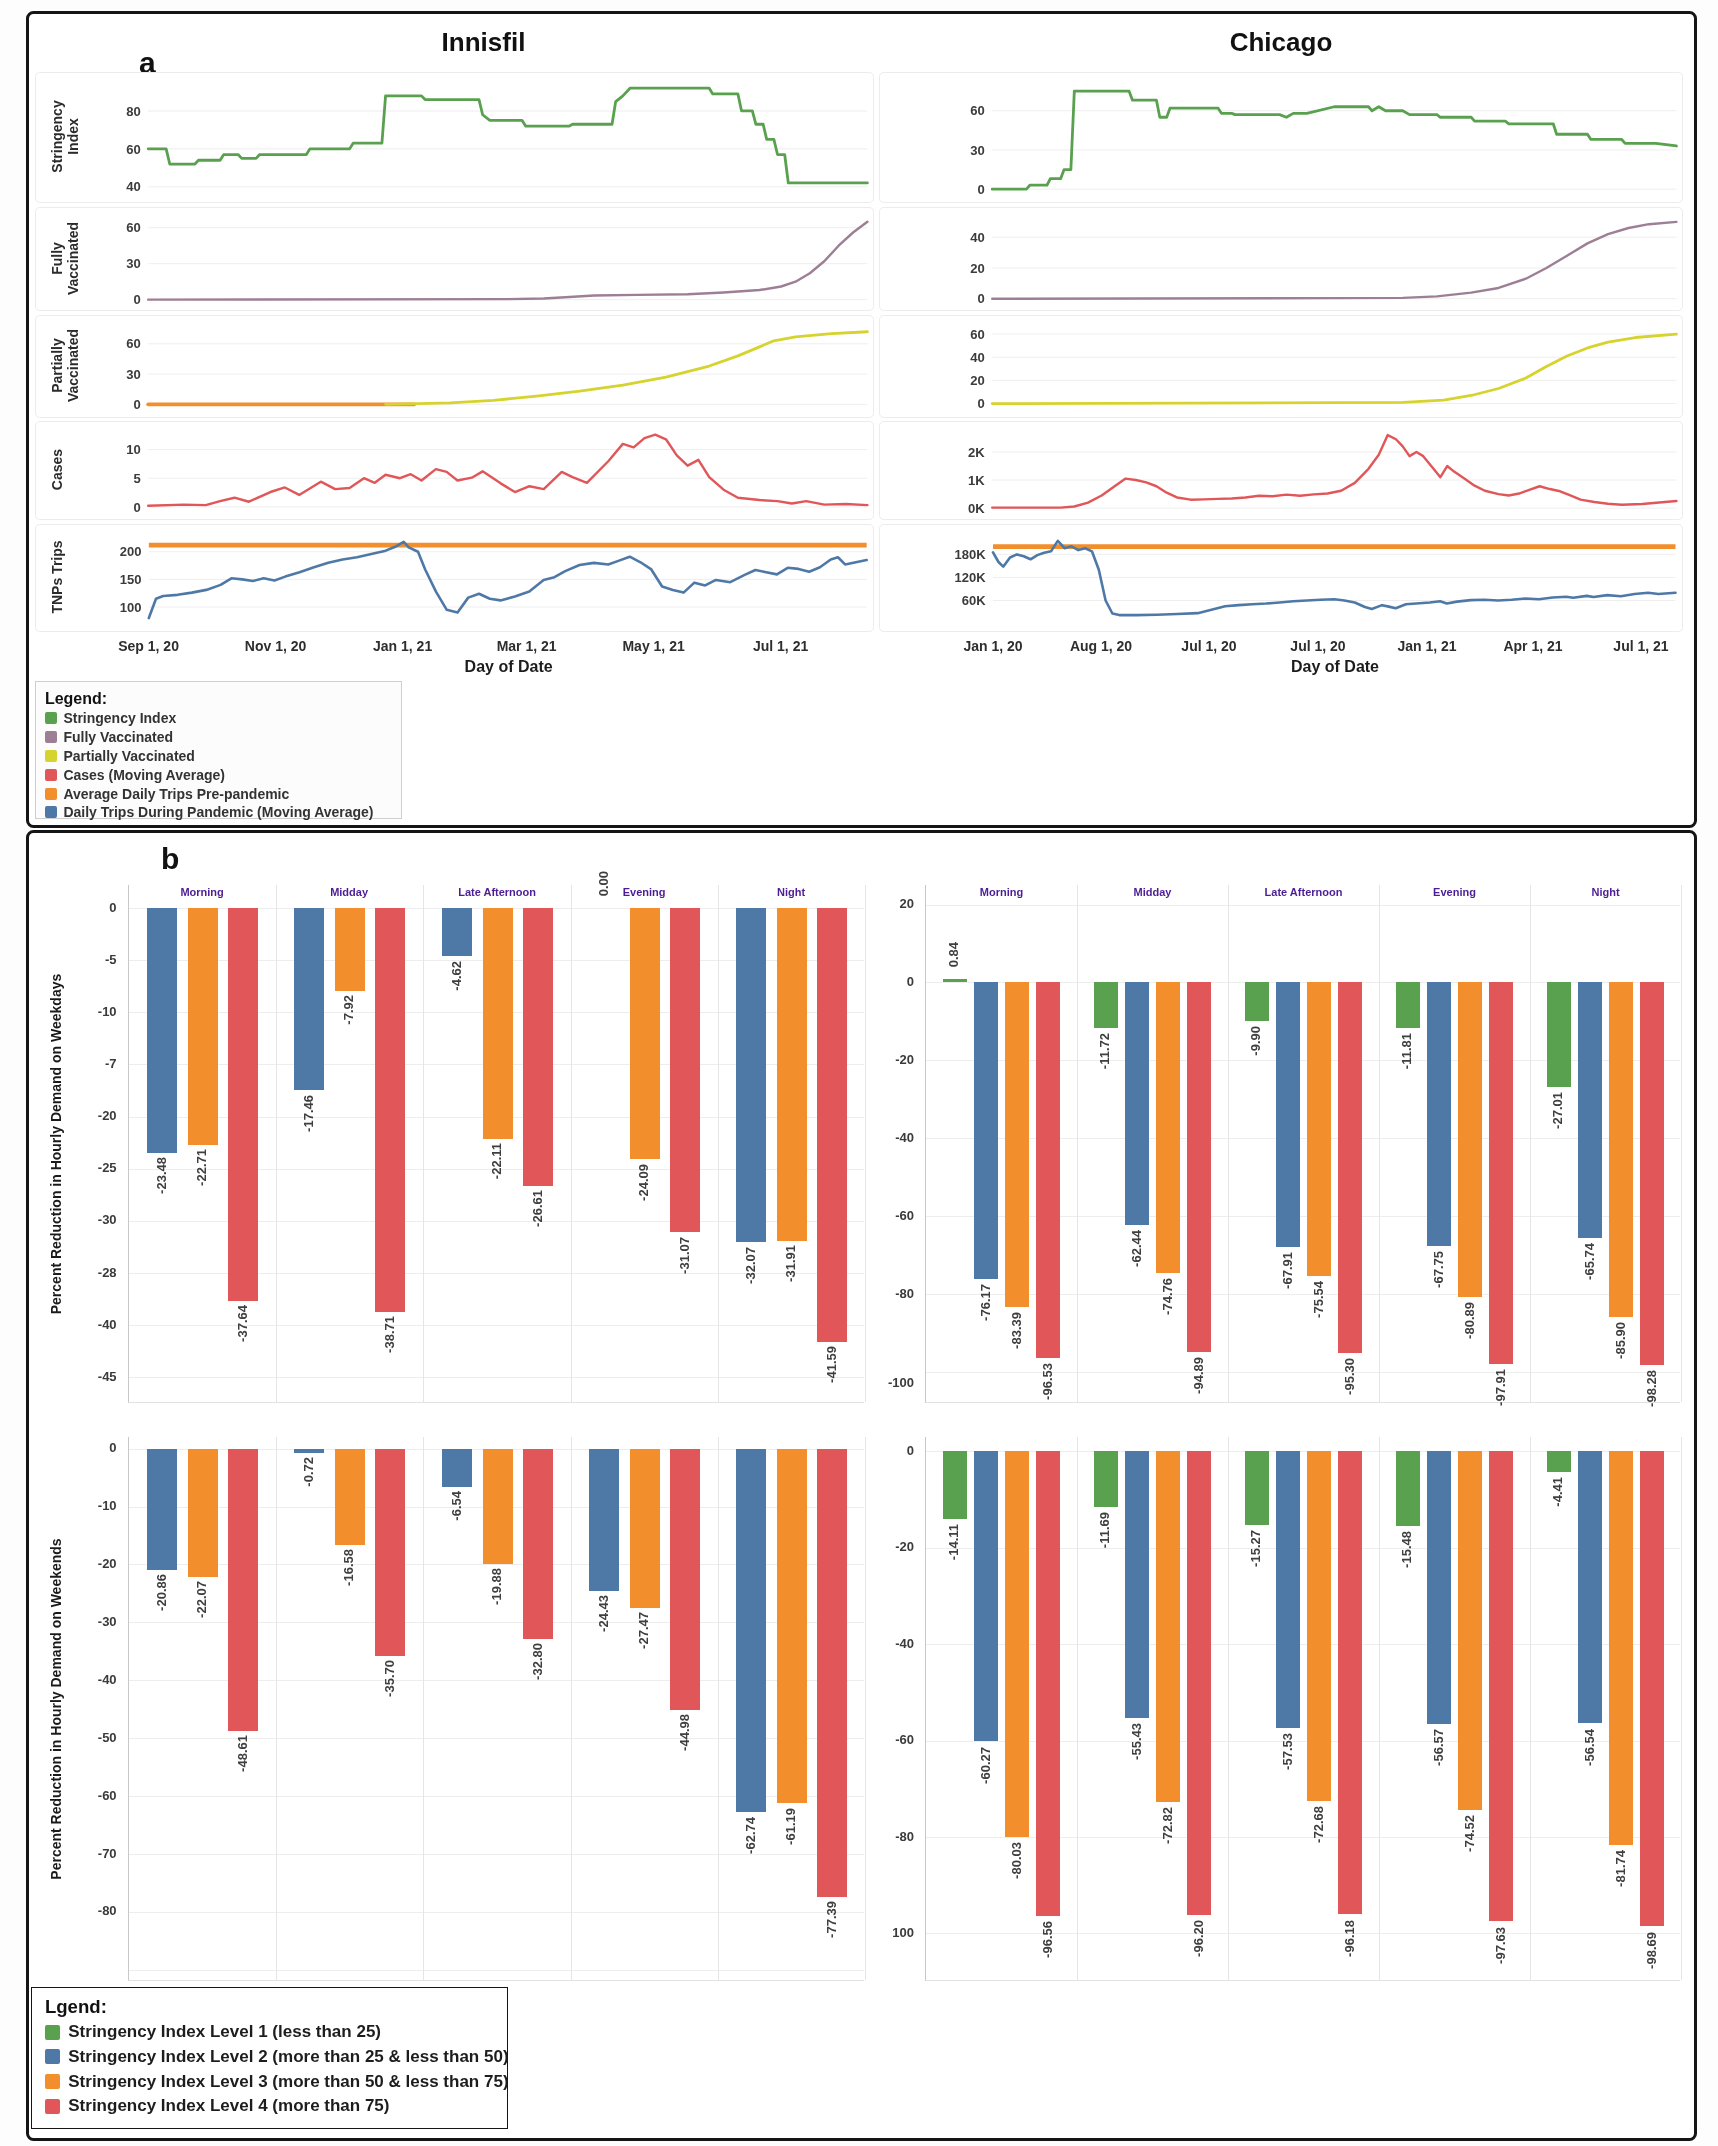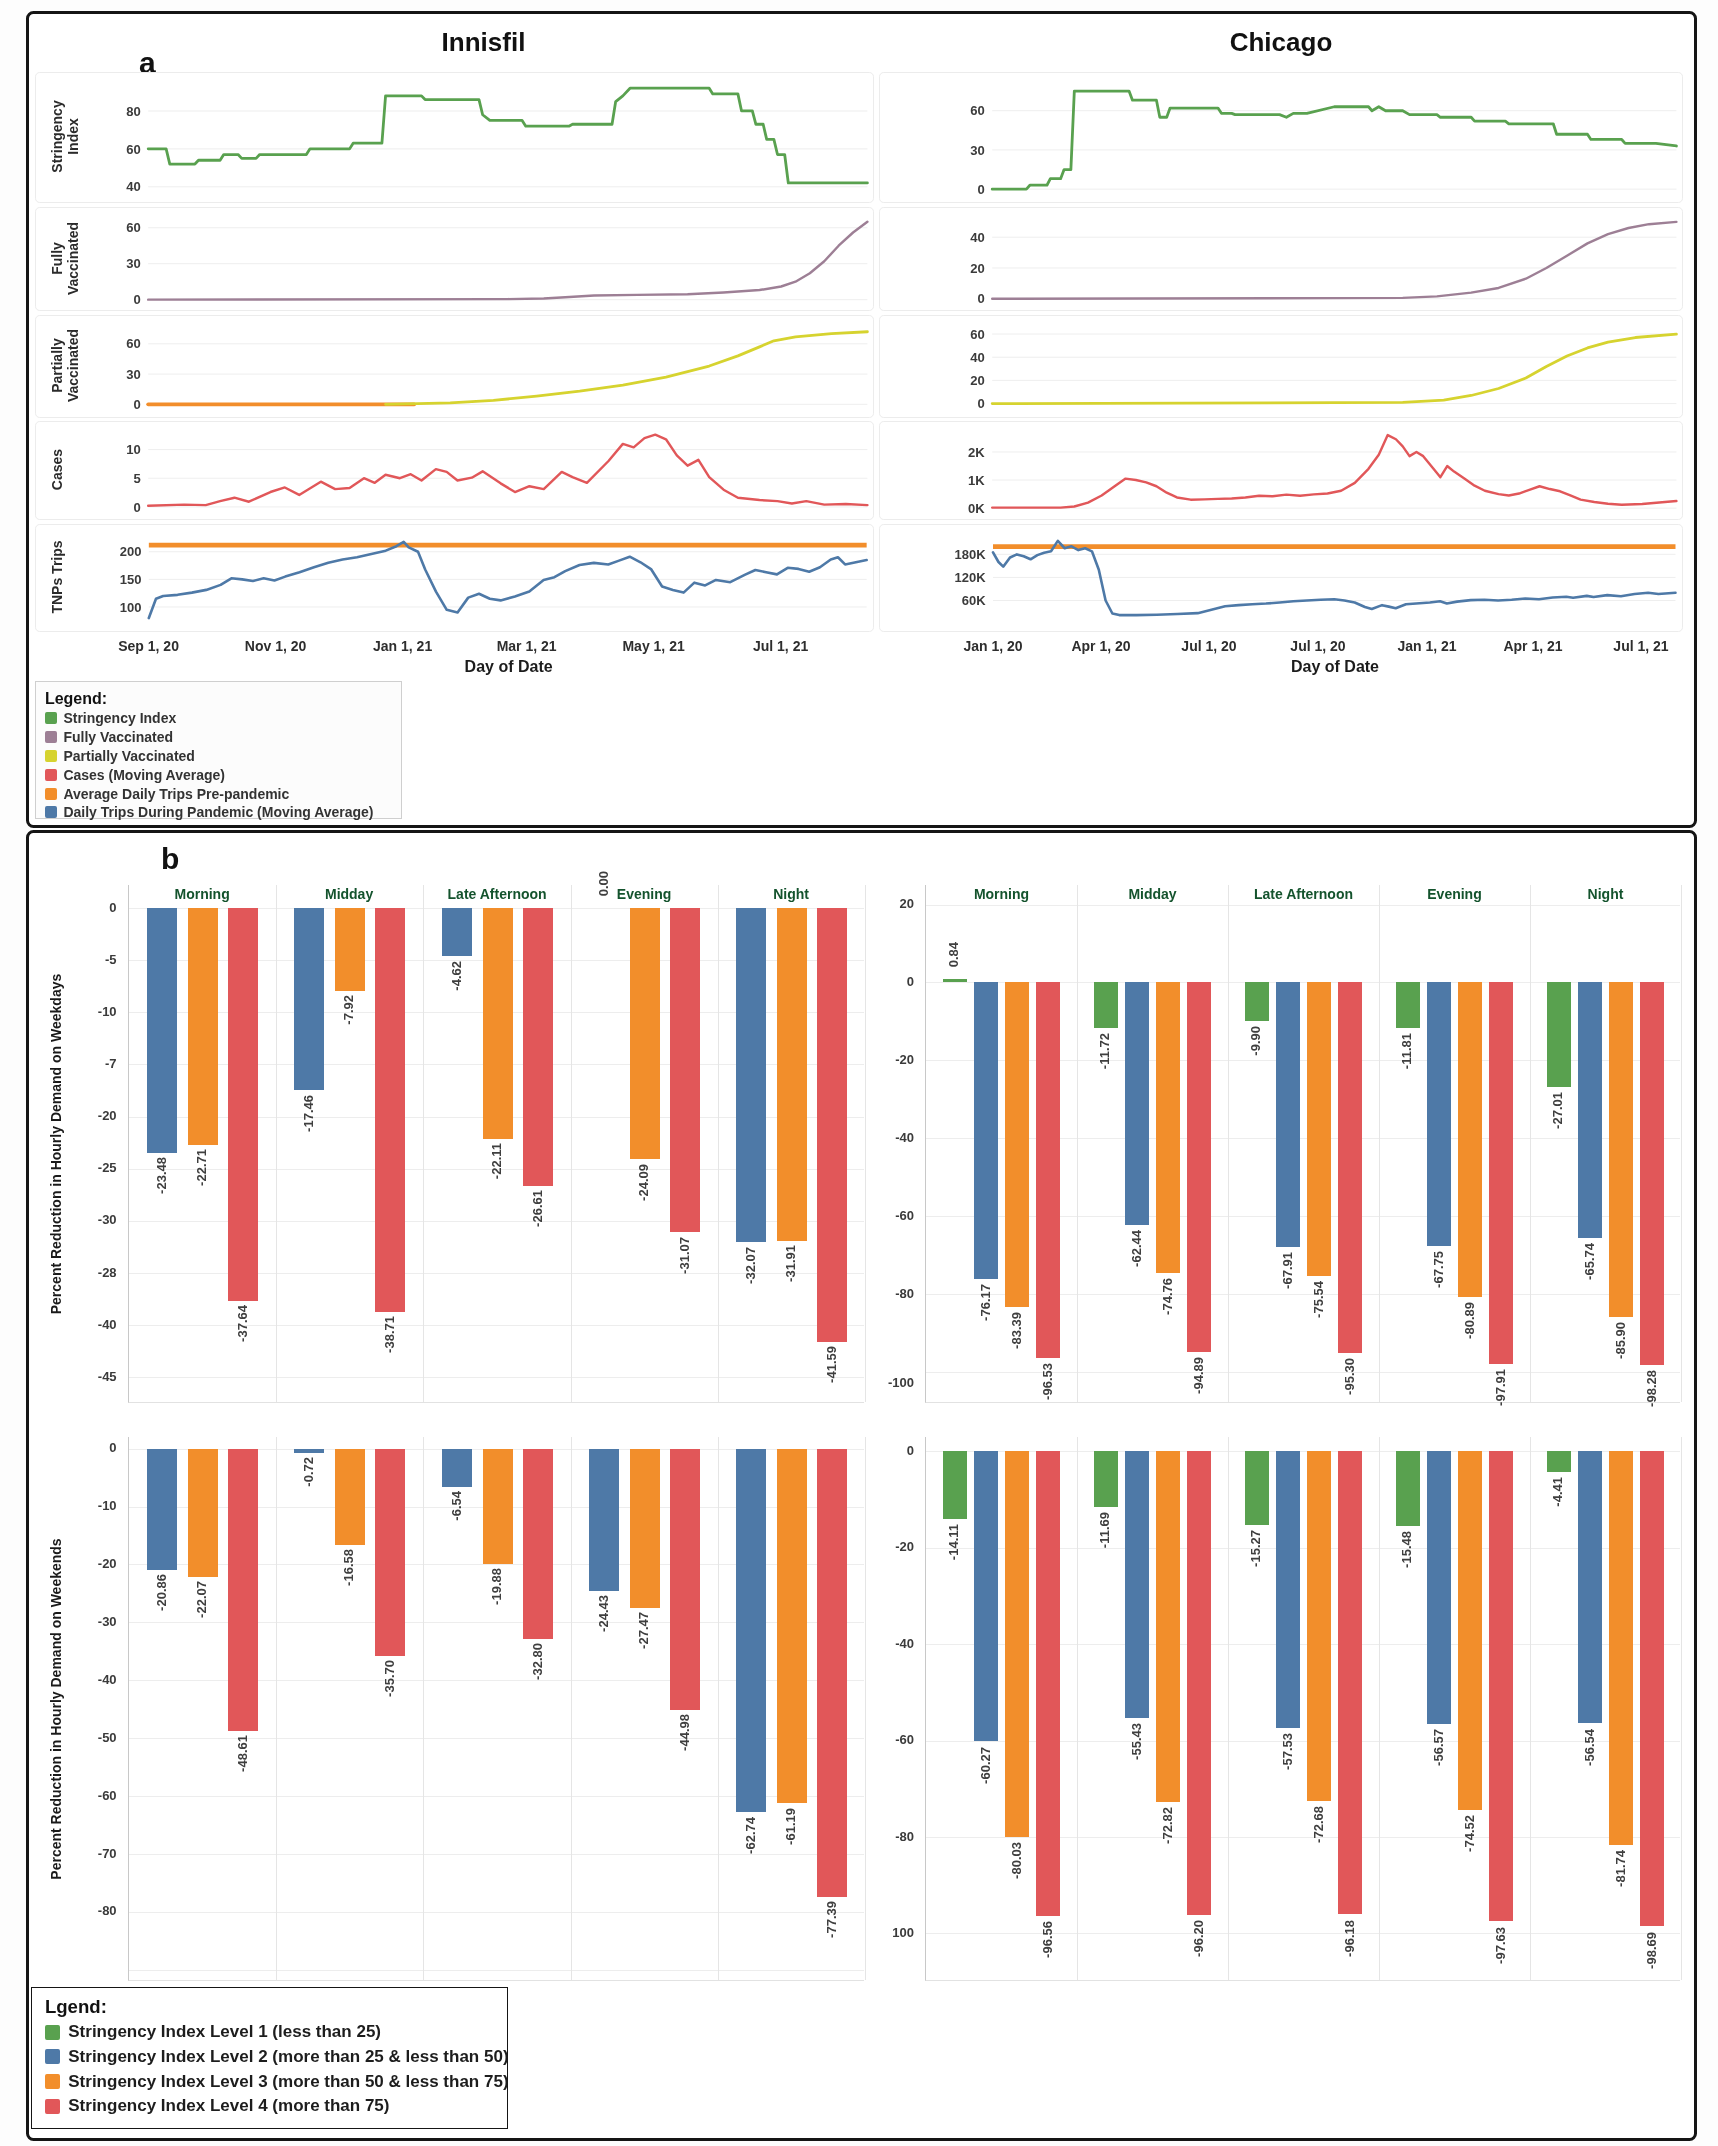"Apr 1, 20" div.ts-xtick { text: Apr -> Aug }
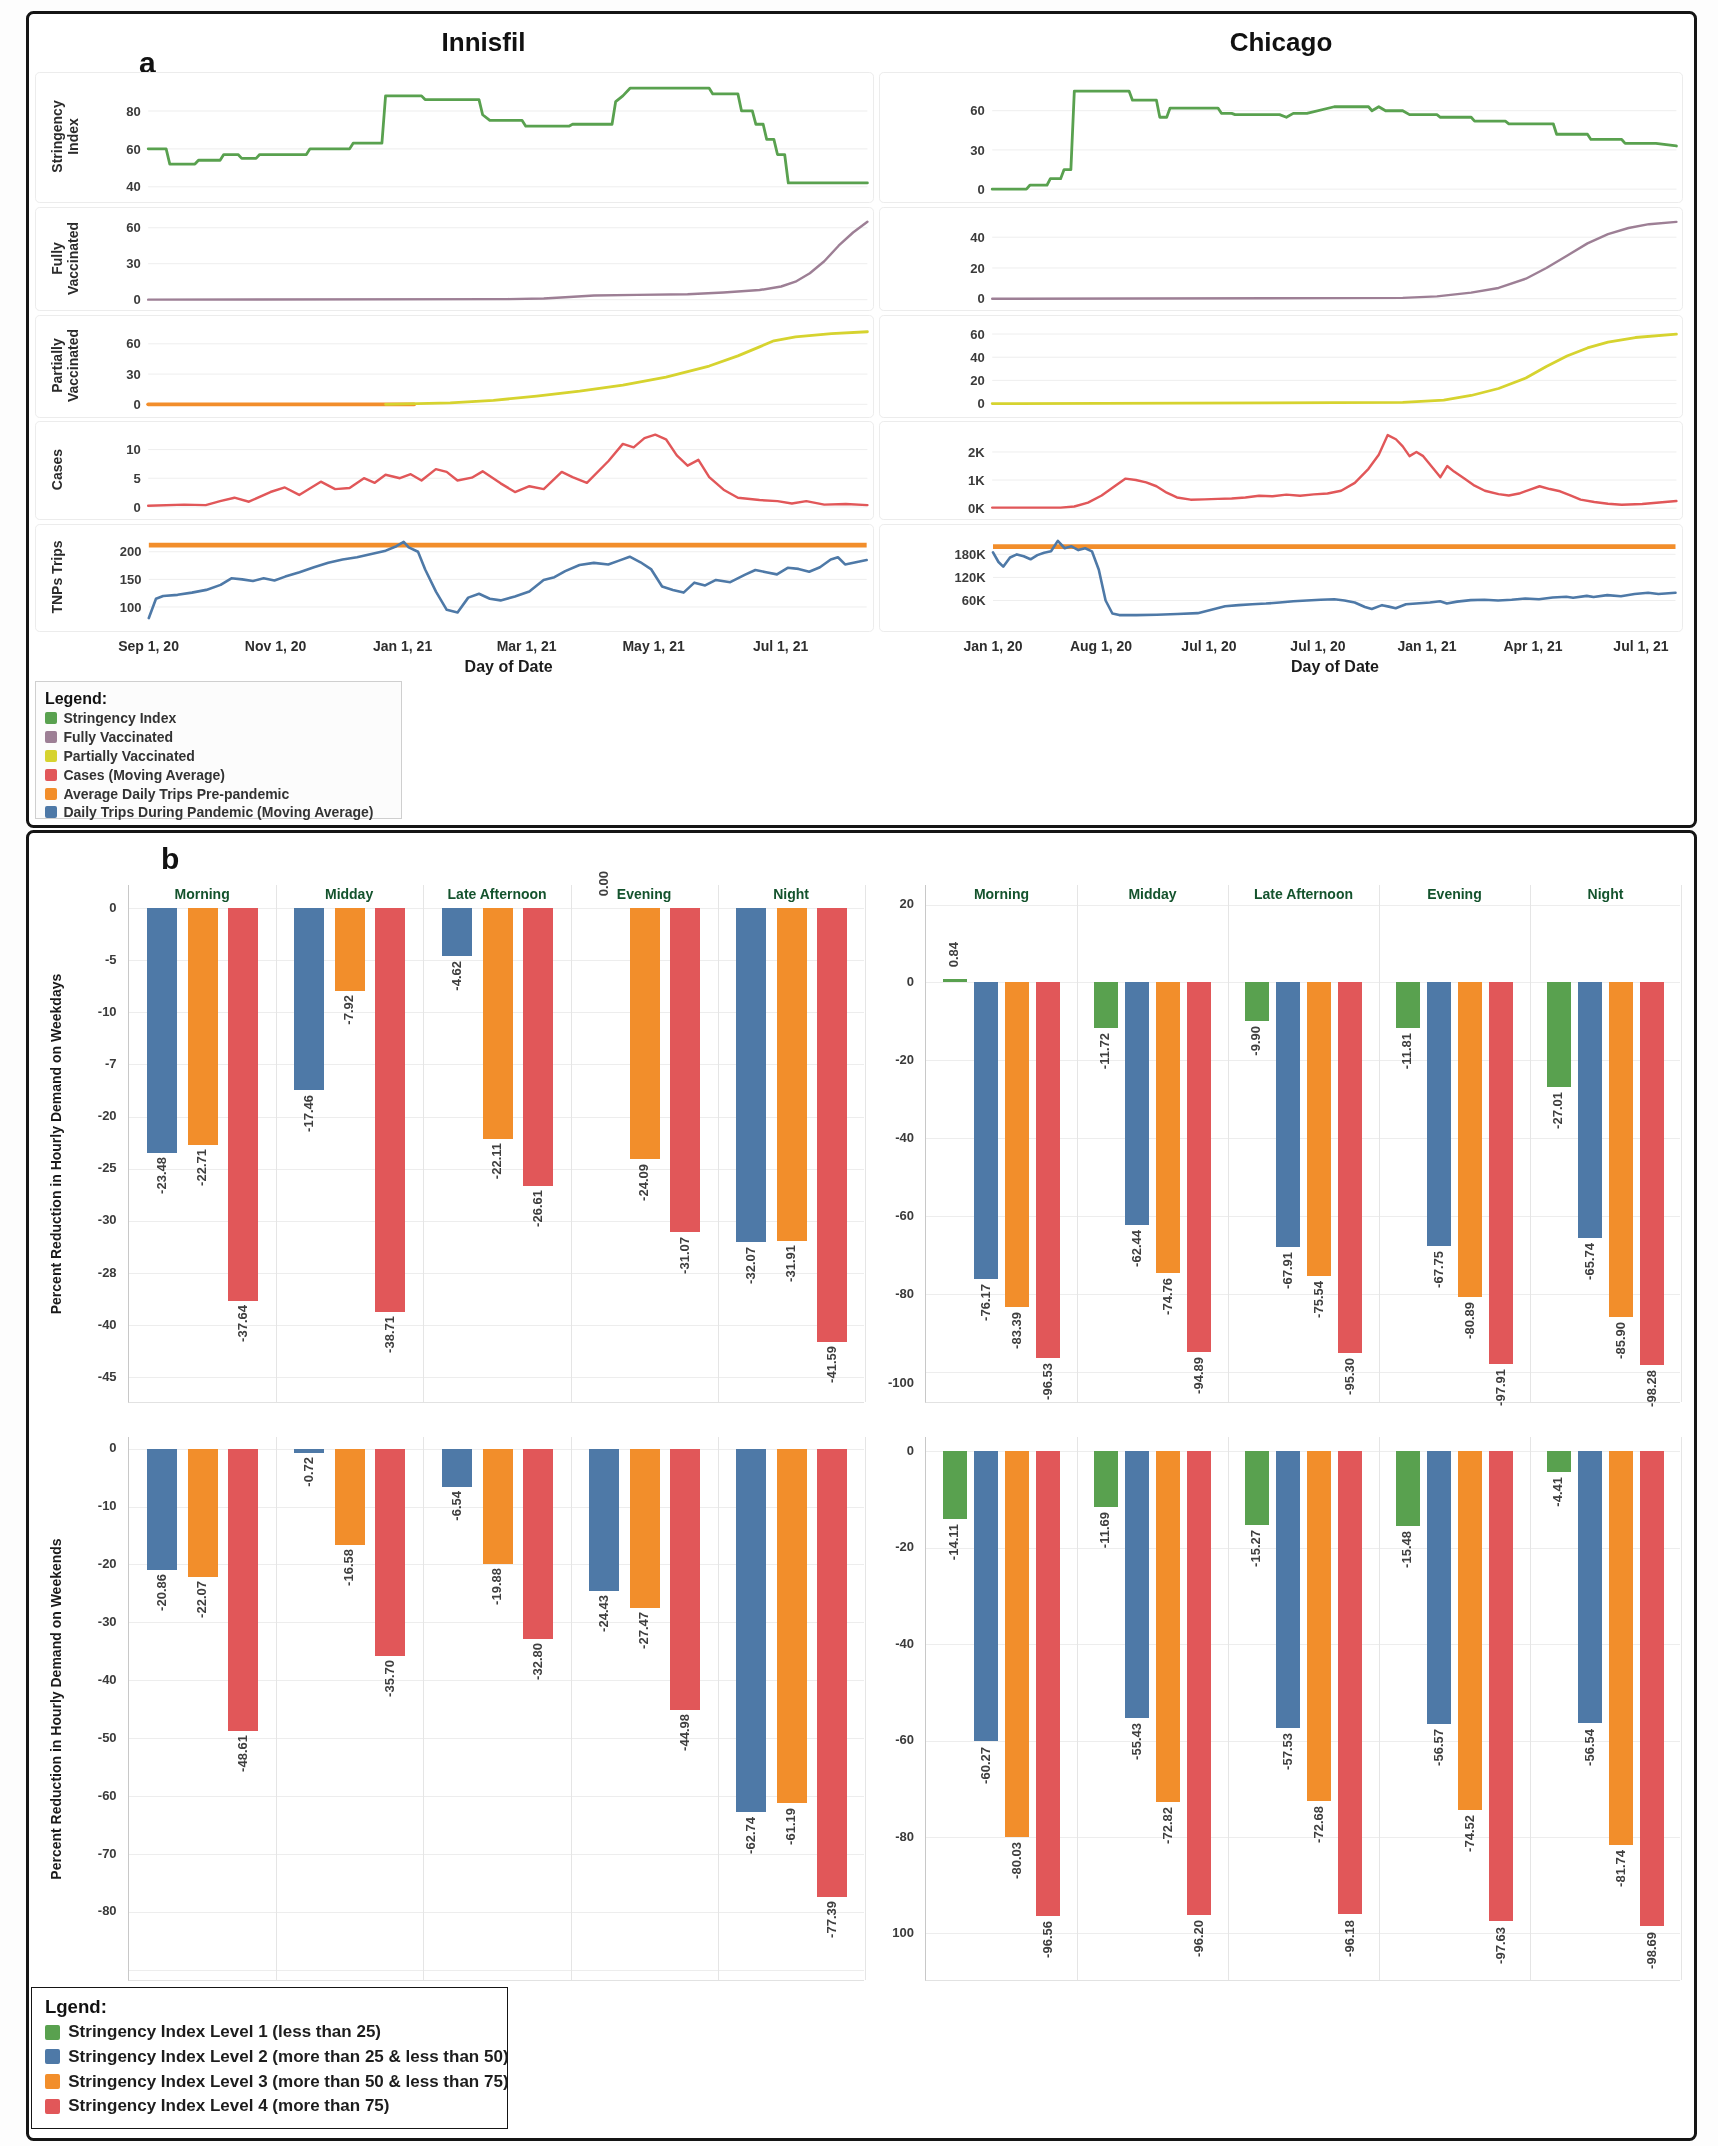"Morning" .bc-head { color: #14532d -> #4c1d95; font-size: 14px -> 11px }
